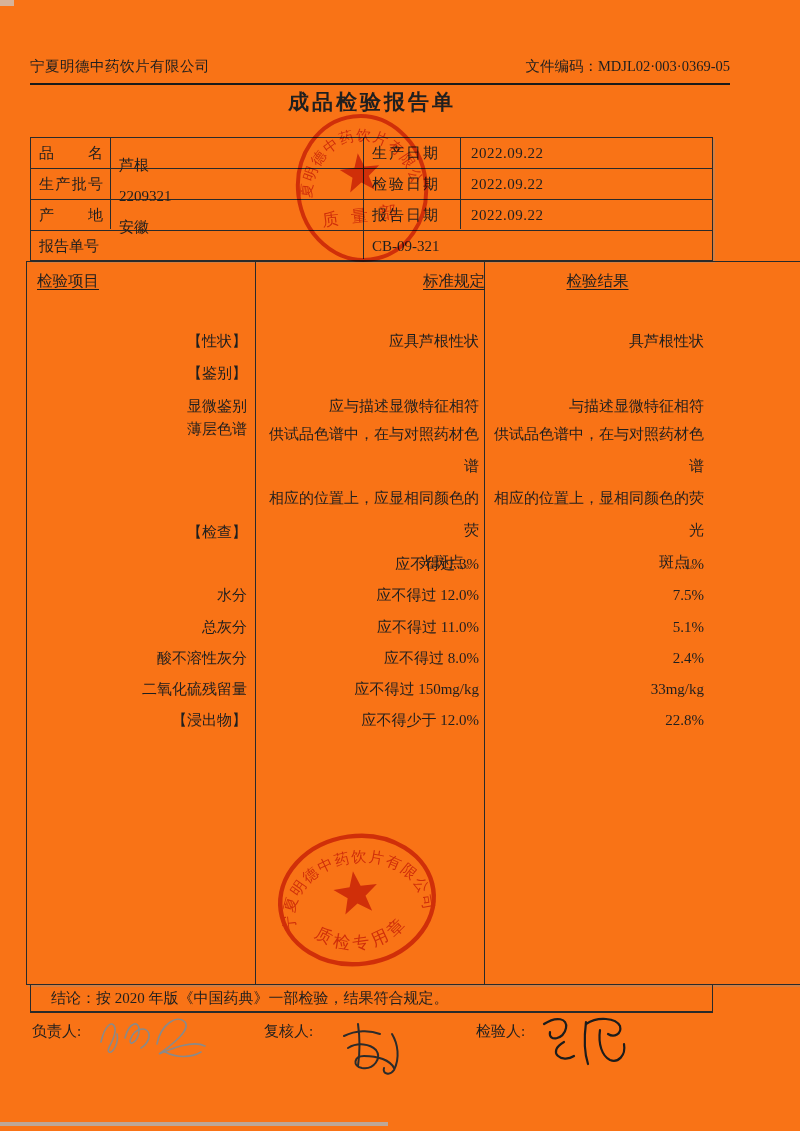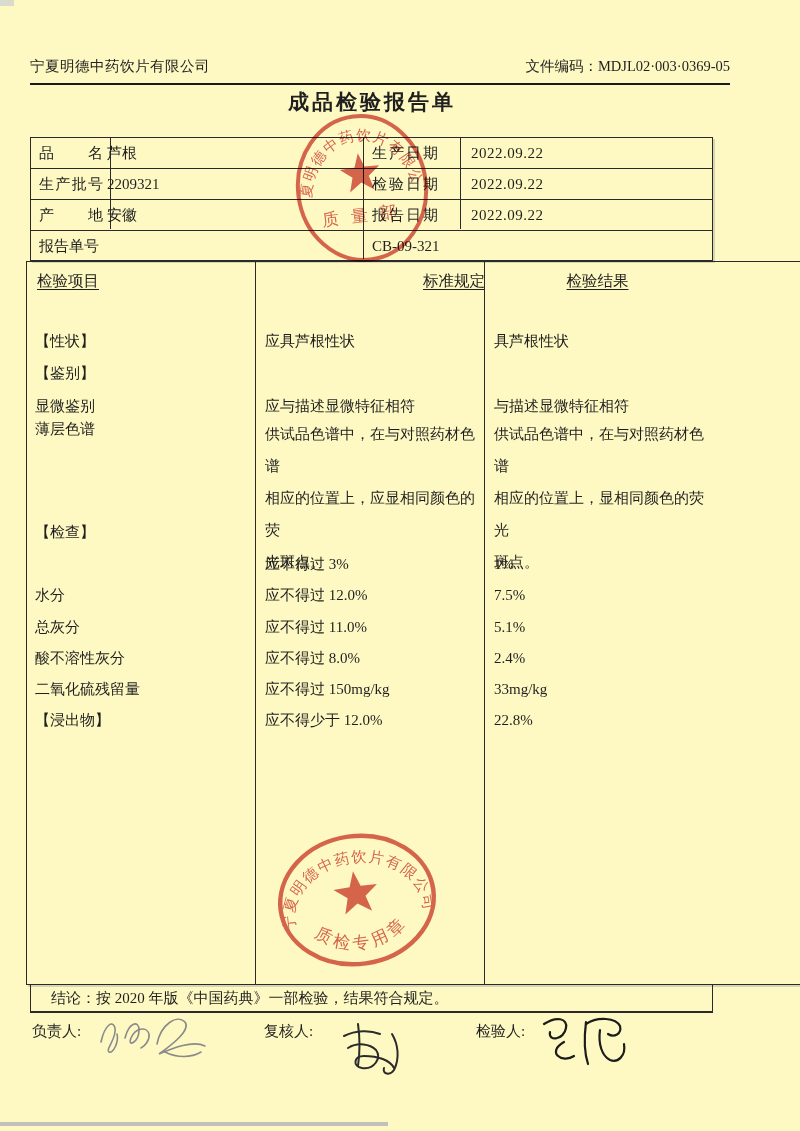"宁夏明德中药饮片有限公司" .page { background: #fef9c3 -> #f97316 }
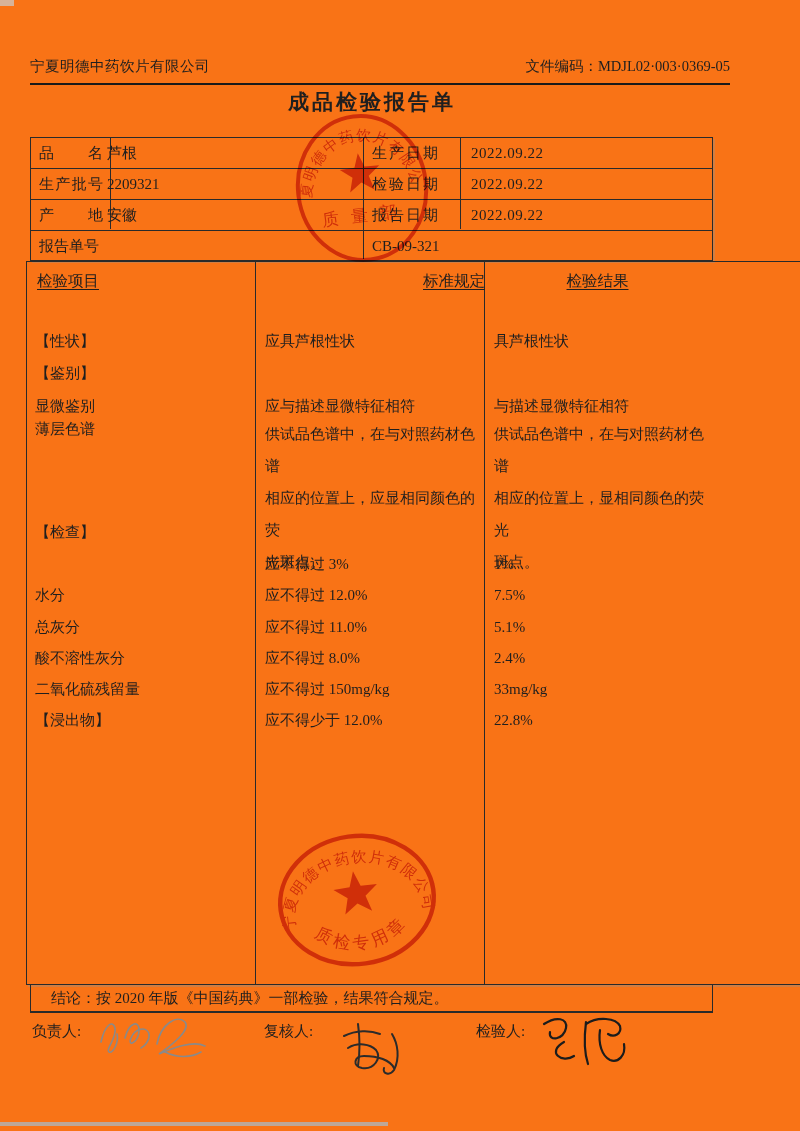"芦根" .ival { left: 76px -> 88px; margin-top: none -> 12px }
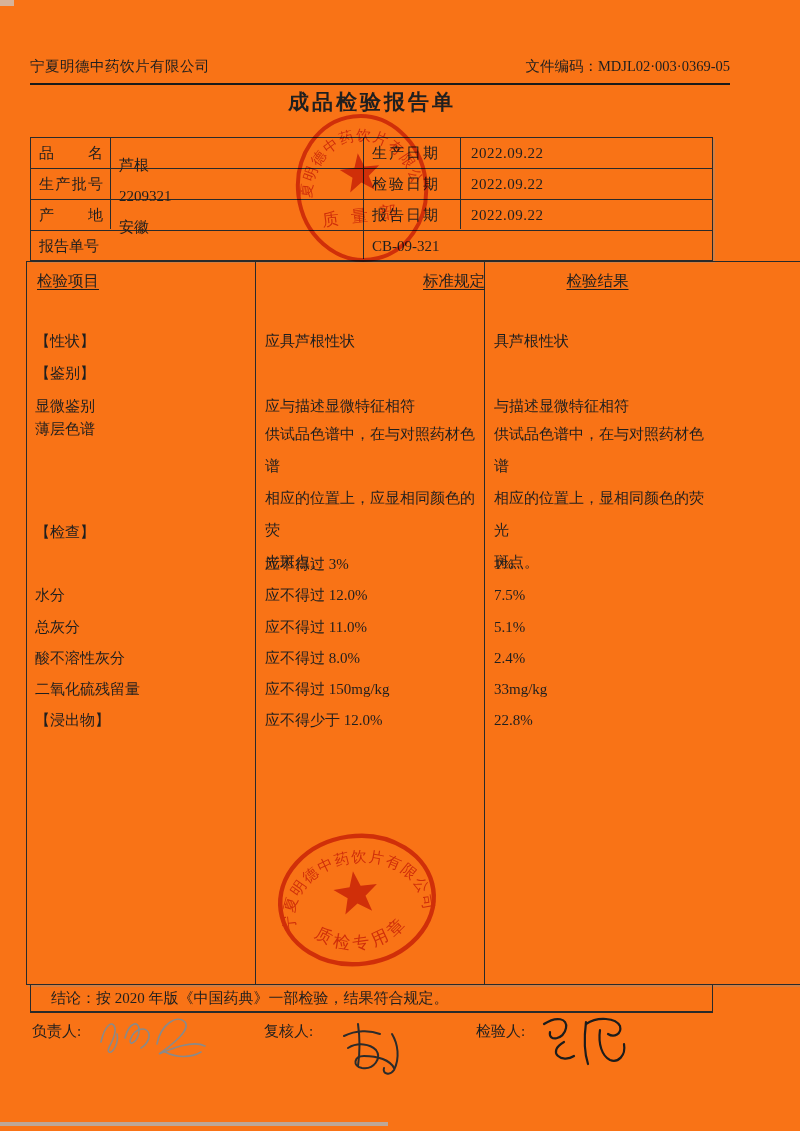"【性状】" .mcell { text-align: none -> right }
